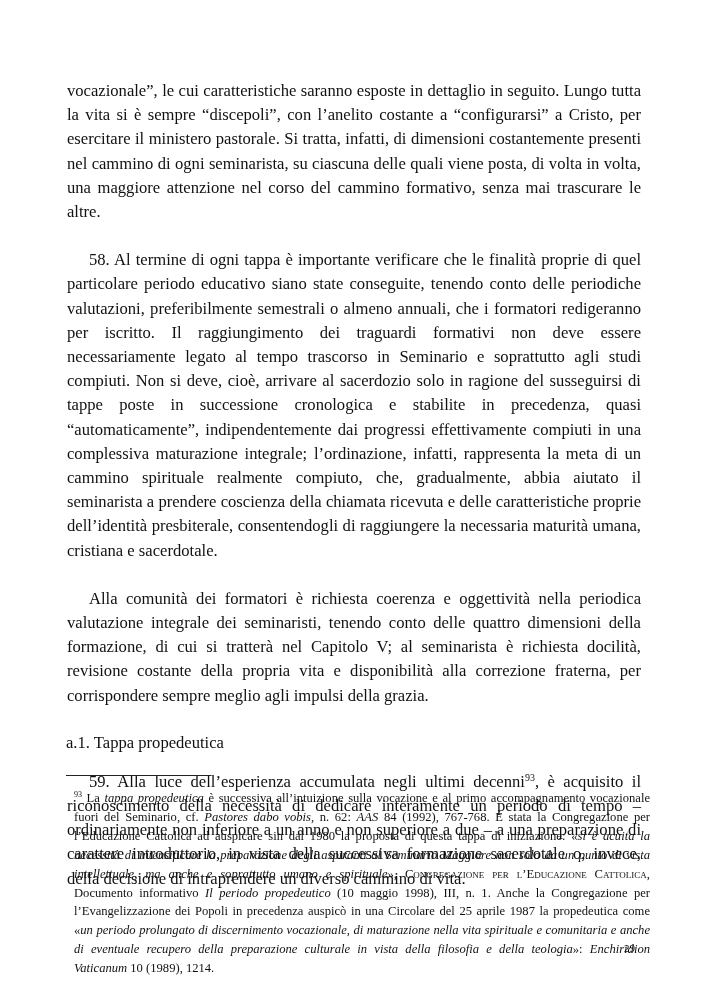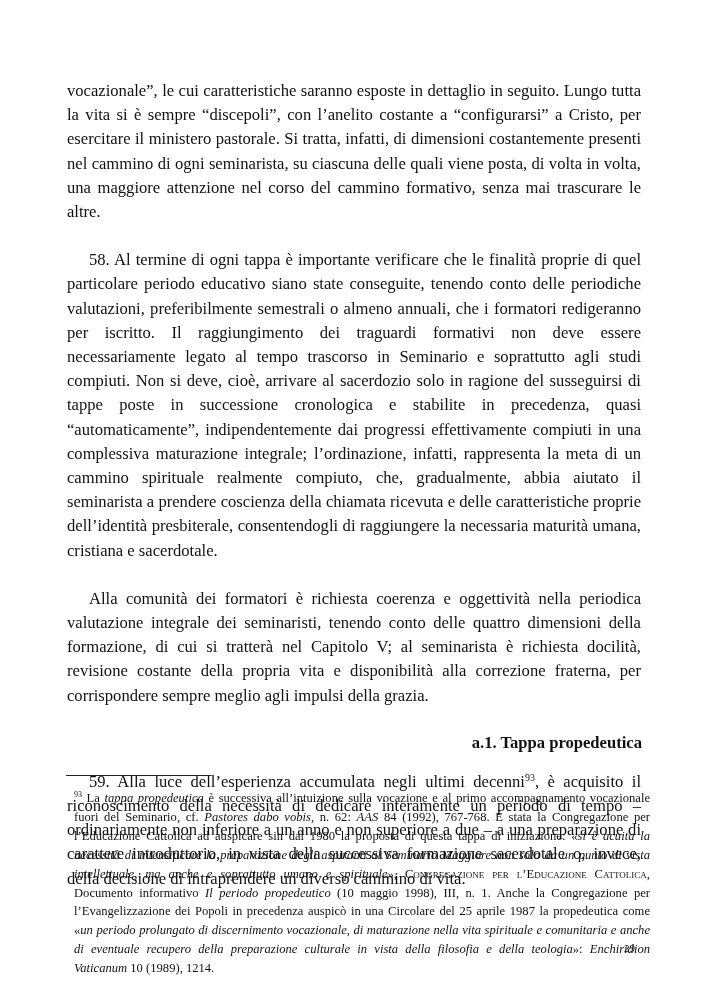"a.1. Tappa propedeutica" .heading { font-weight: bold -> normal; text-align: right -> none }
